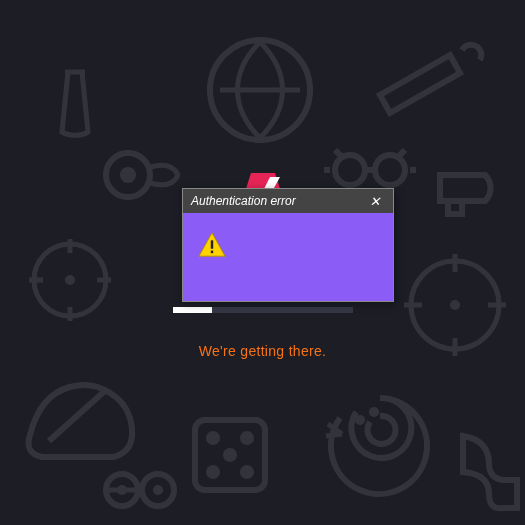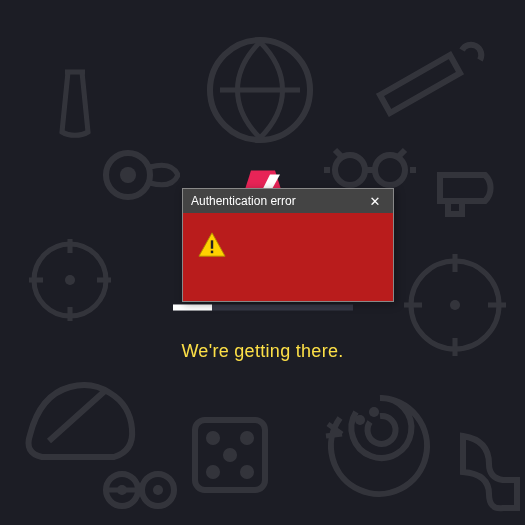"Authentication error" .dialog { background: #b91c1c -> #8b5cf6; font-style: none -> italic }
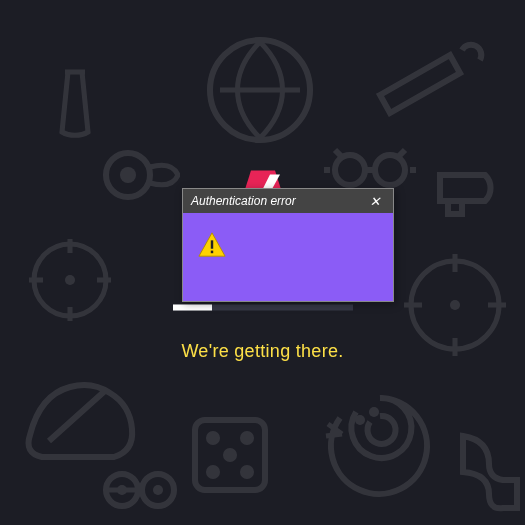"We're getting there." .loading-text { color: #fde047 -> #f97316; font-size: 18px -> 14px }
